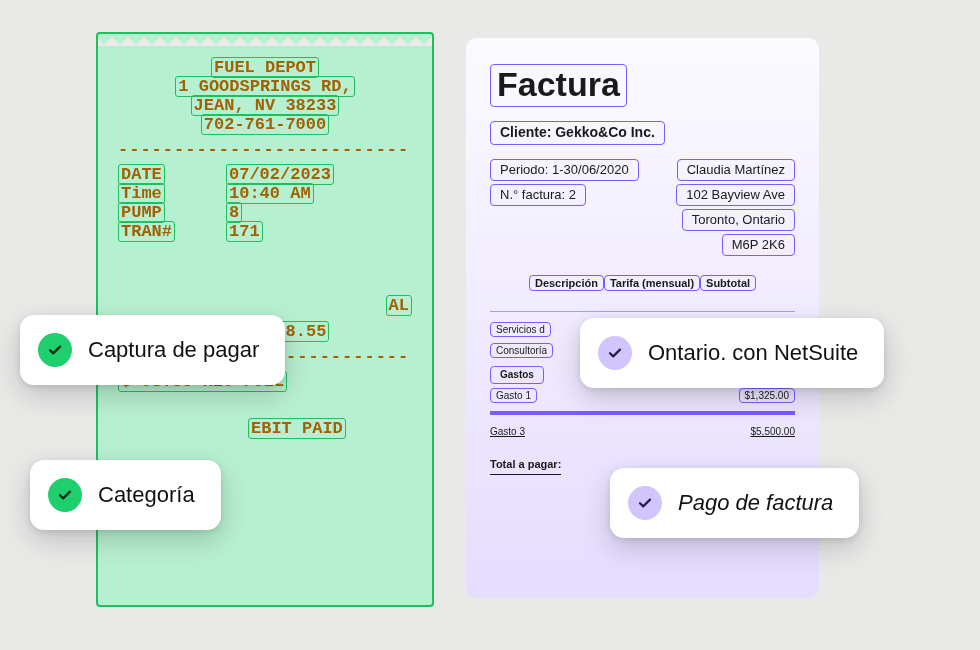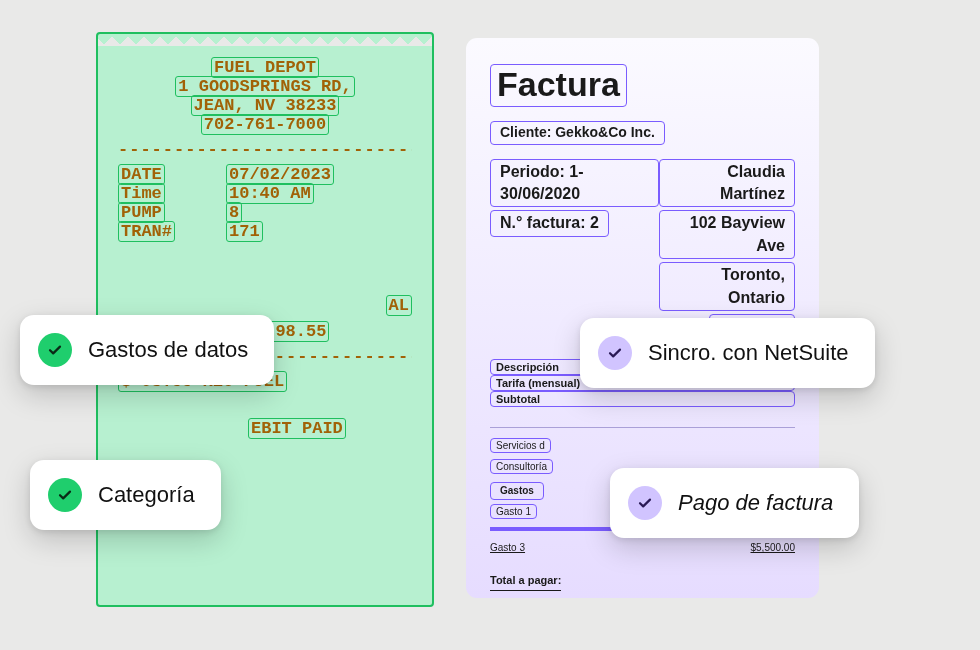"Periodo: 1-30/06/2020" .invoice .meta { font-size: 16px -> 13px; font-weight: bold -> none }
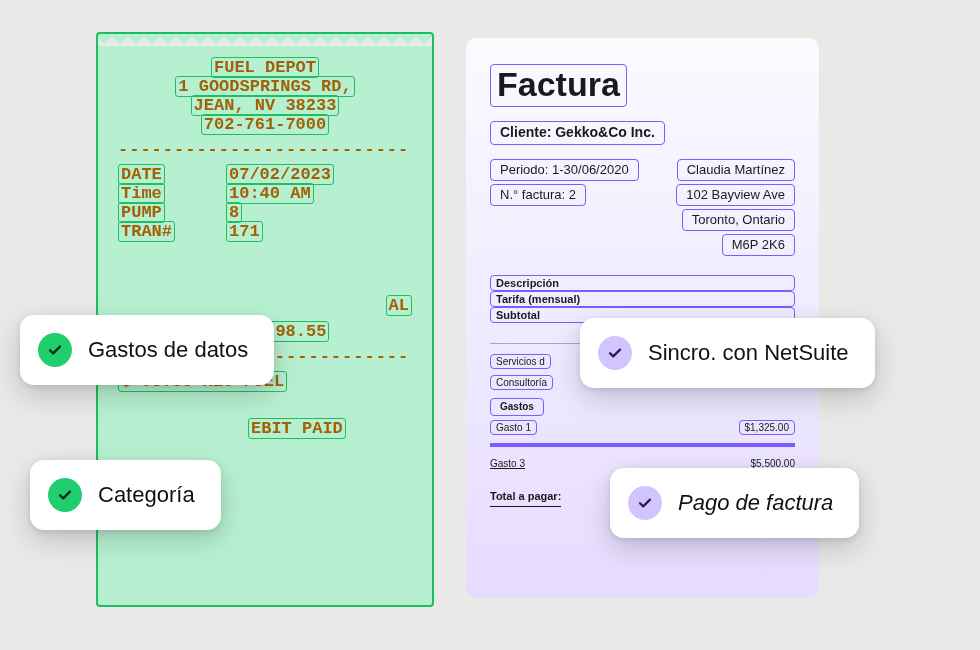"Descripción" .invoice .cols { flex-direction: column -> none }
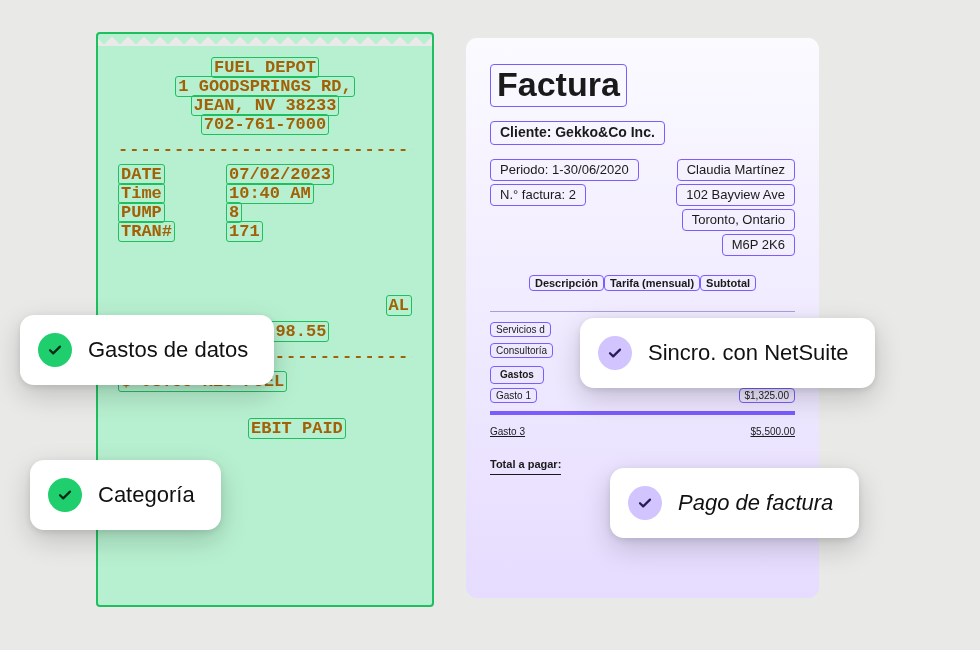"Gastos de datos" span.txt { text: Gastos de datos -> Captura de pagar }
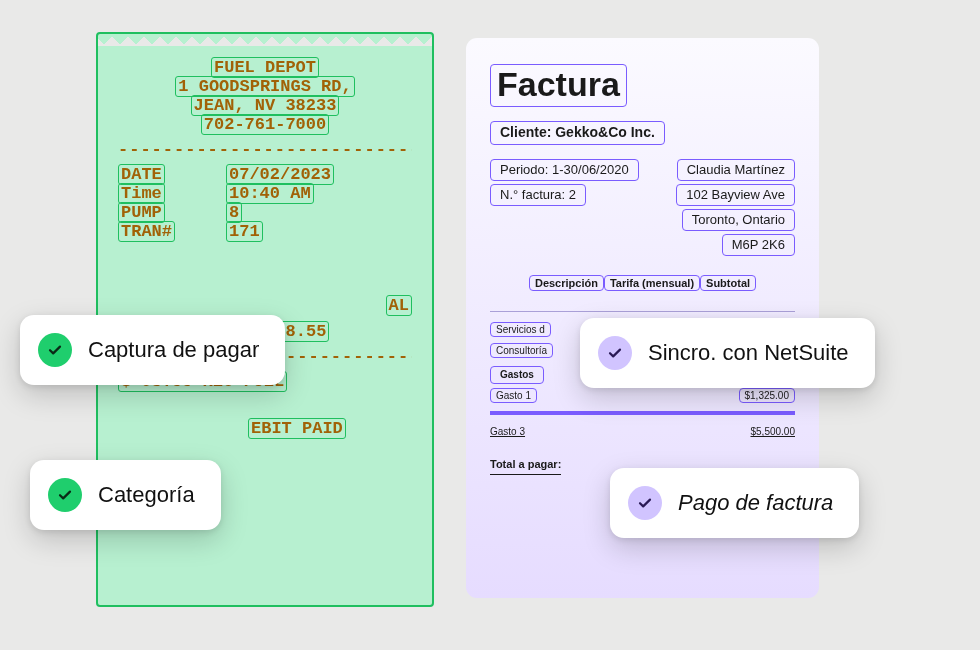"Sincro. con NetSuite" span.txt { text: Sincro -> Ontario }
